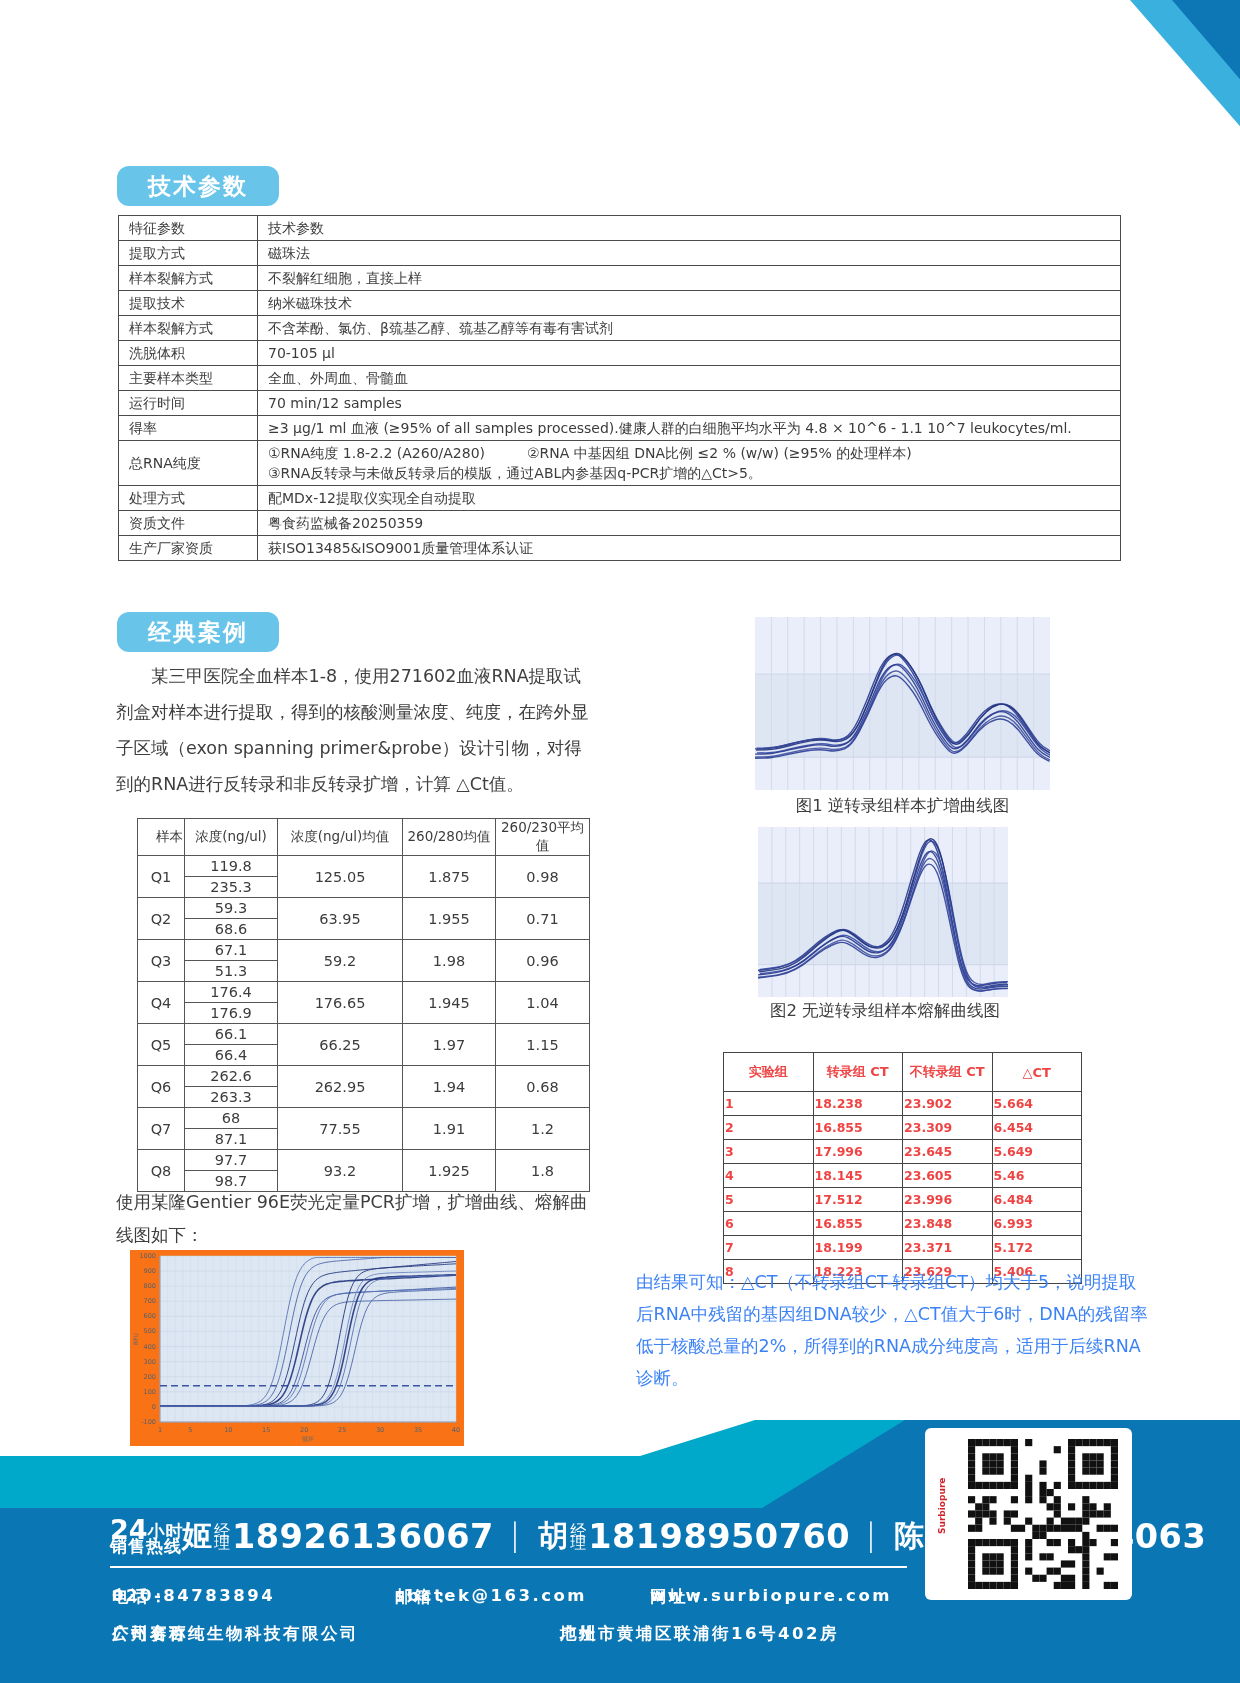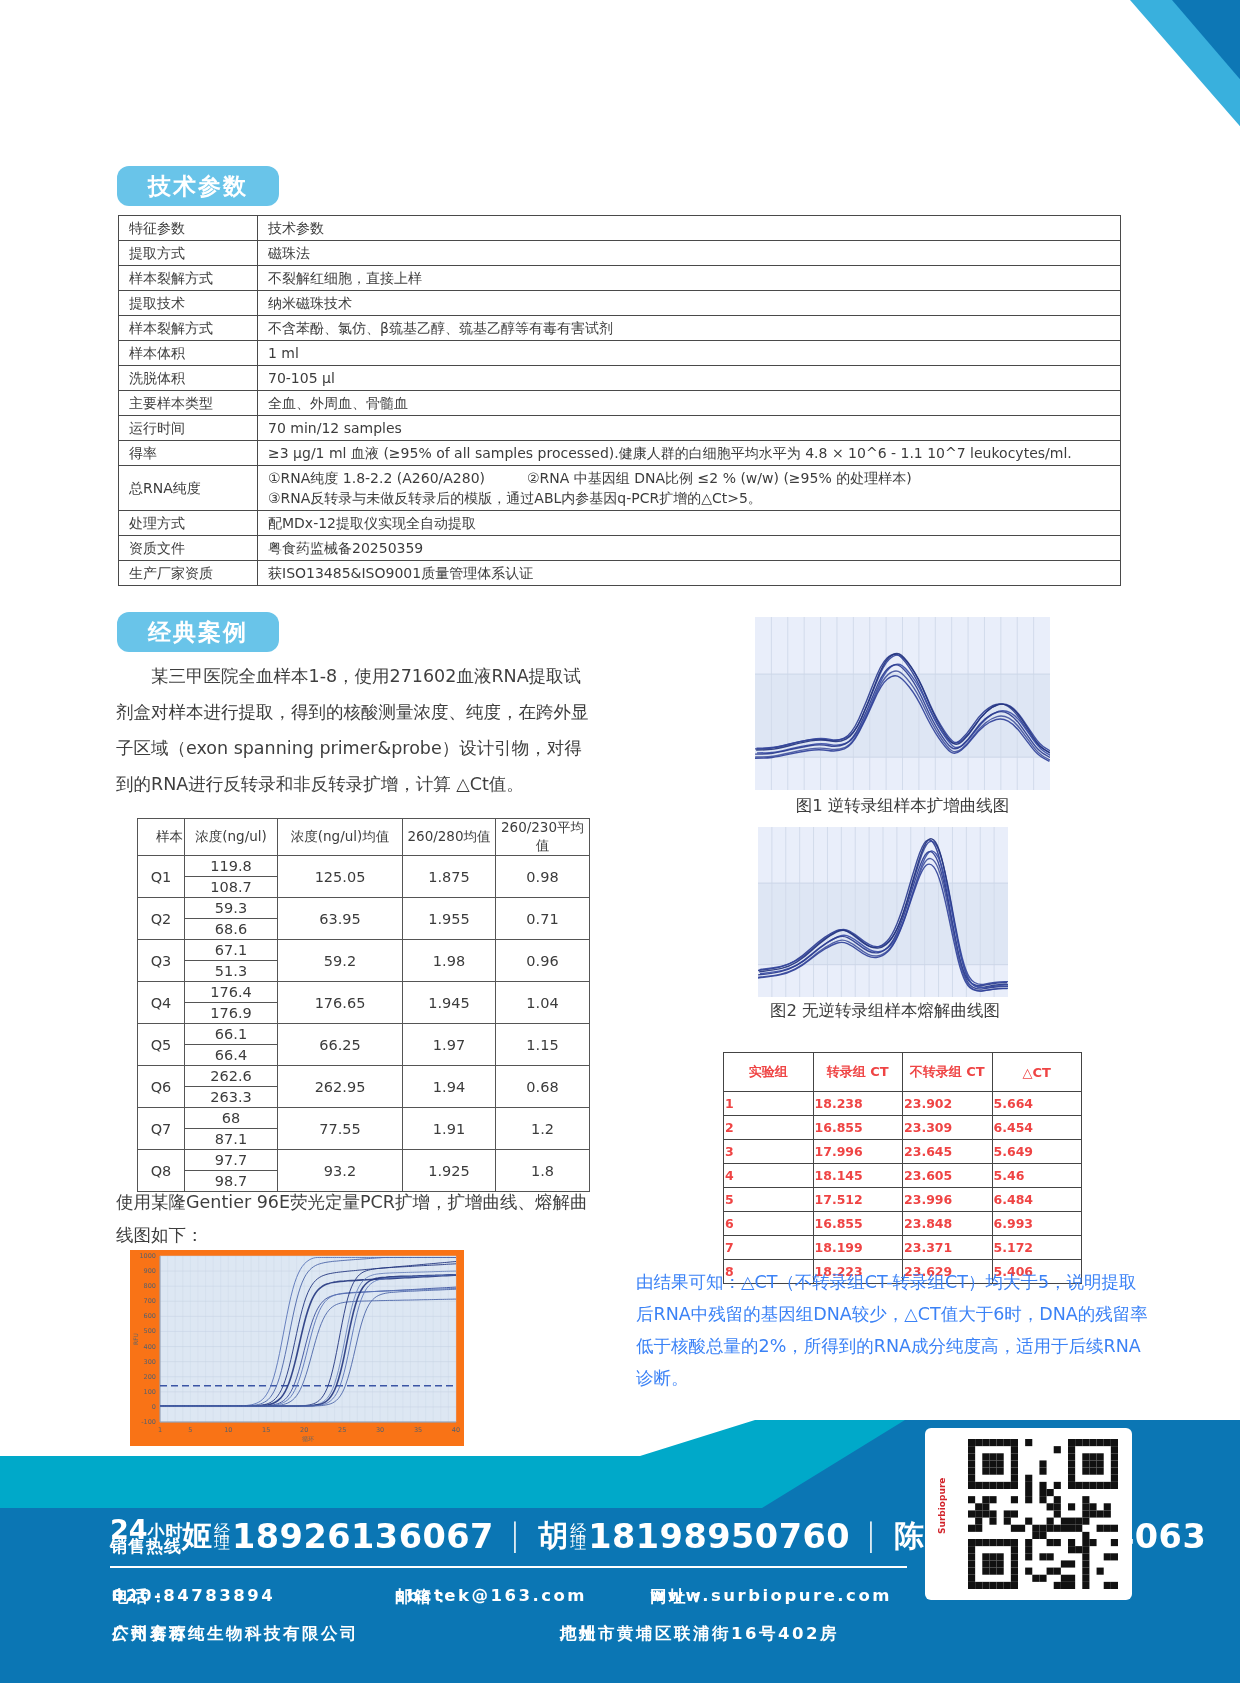"样本体积" tr { html: <tr> <td>样本体积</td> <td>1 ml</td> </tr> -> none }
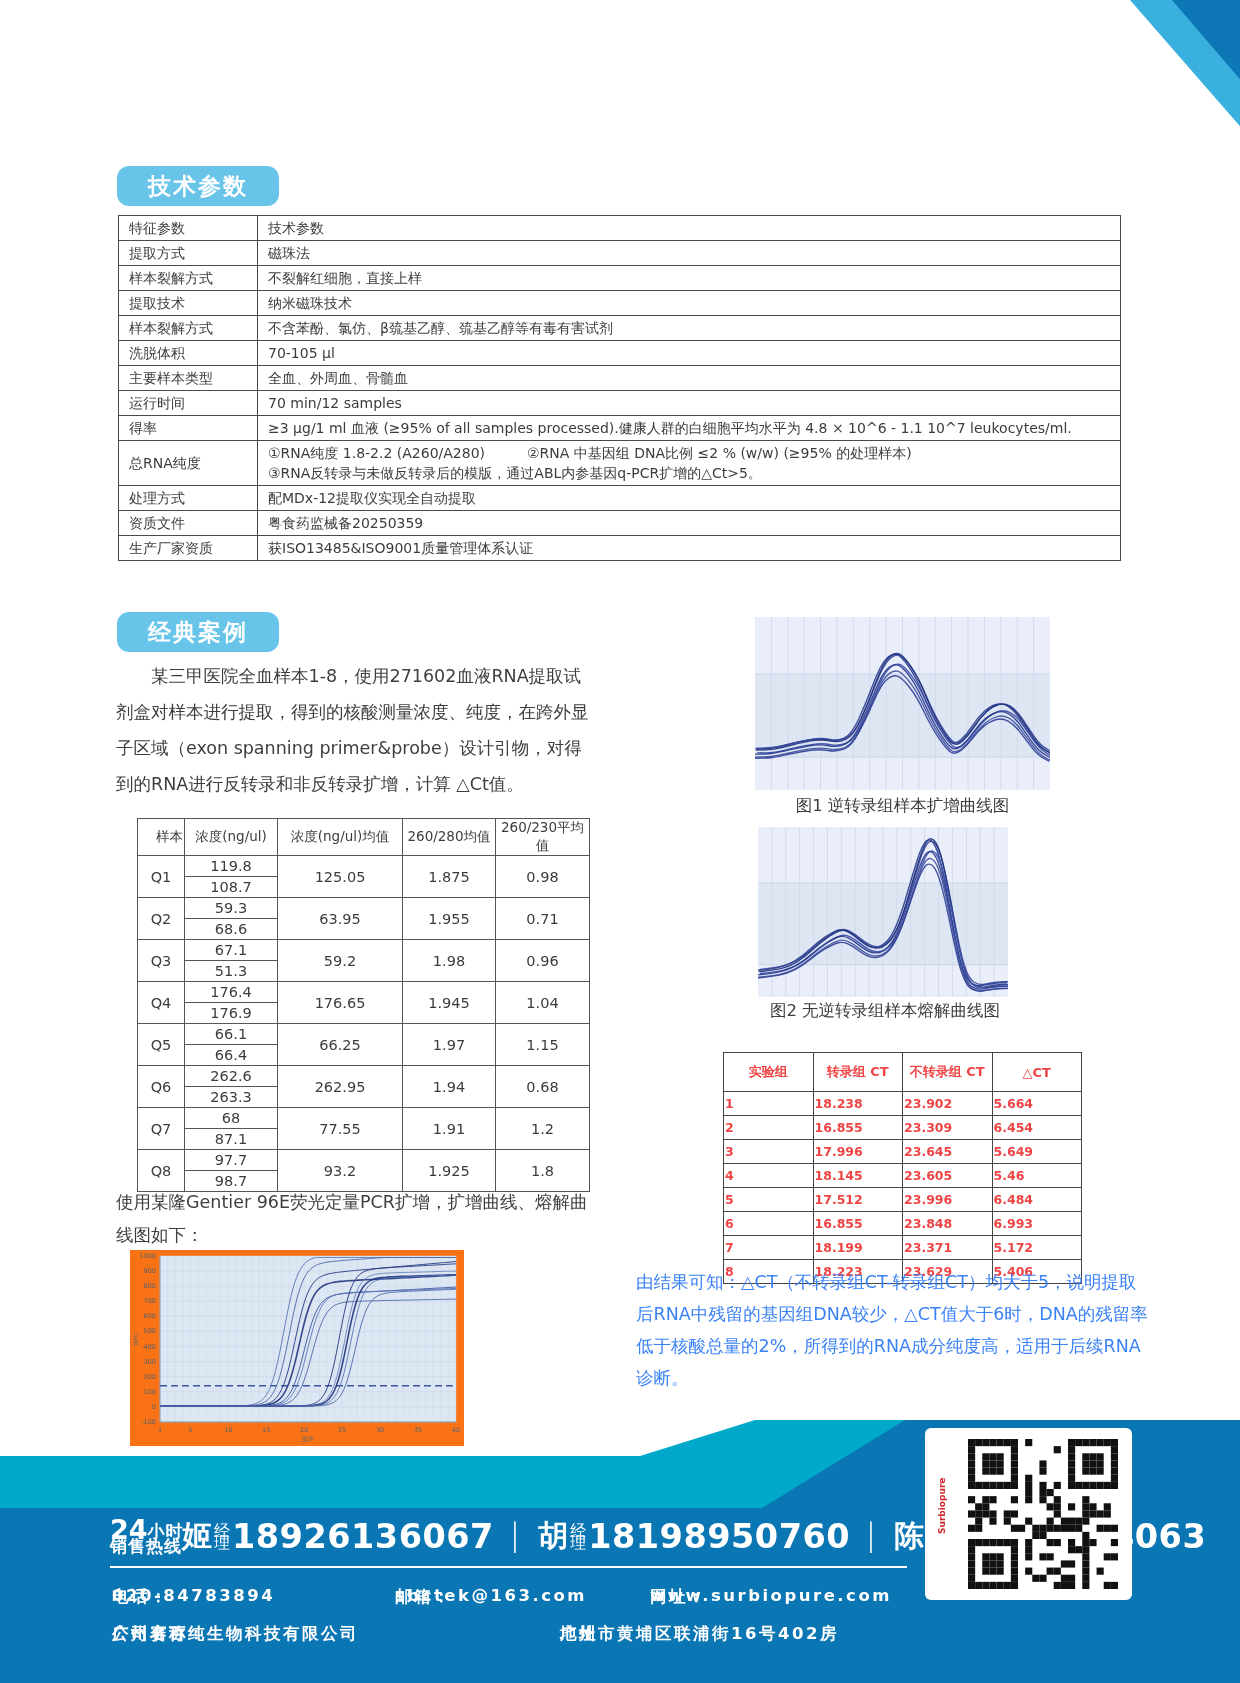"108.7" td { text: 108.7 -> 235.3 }
